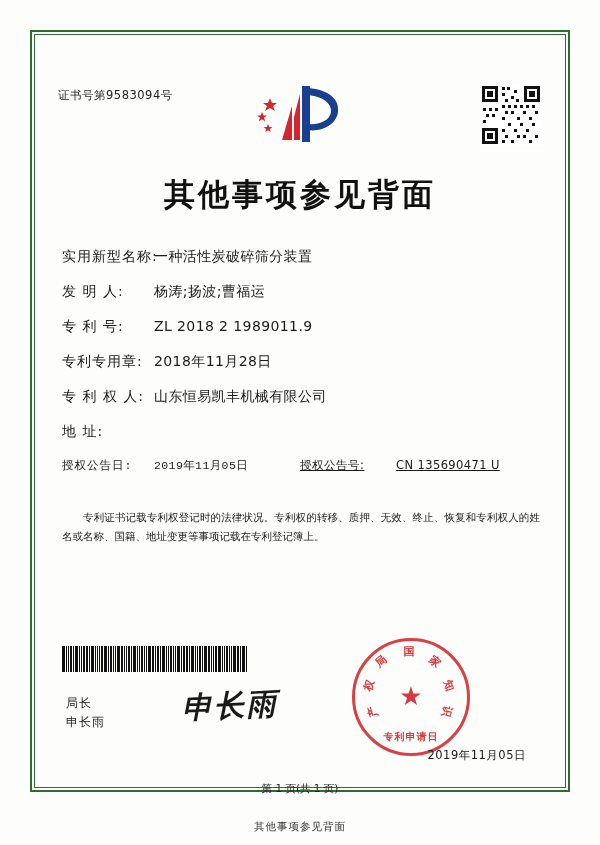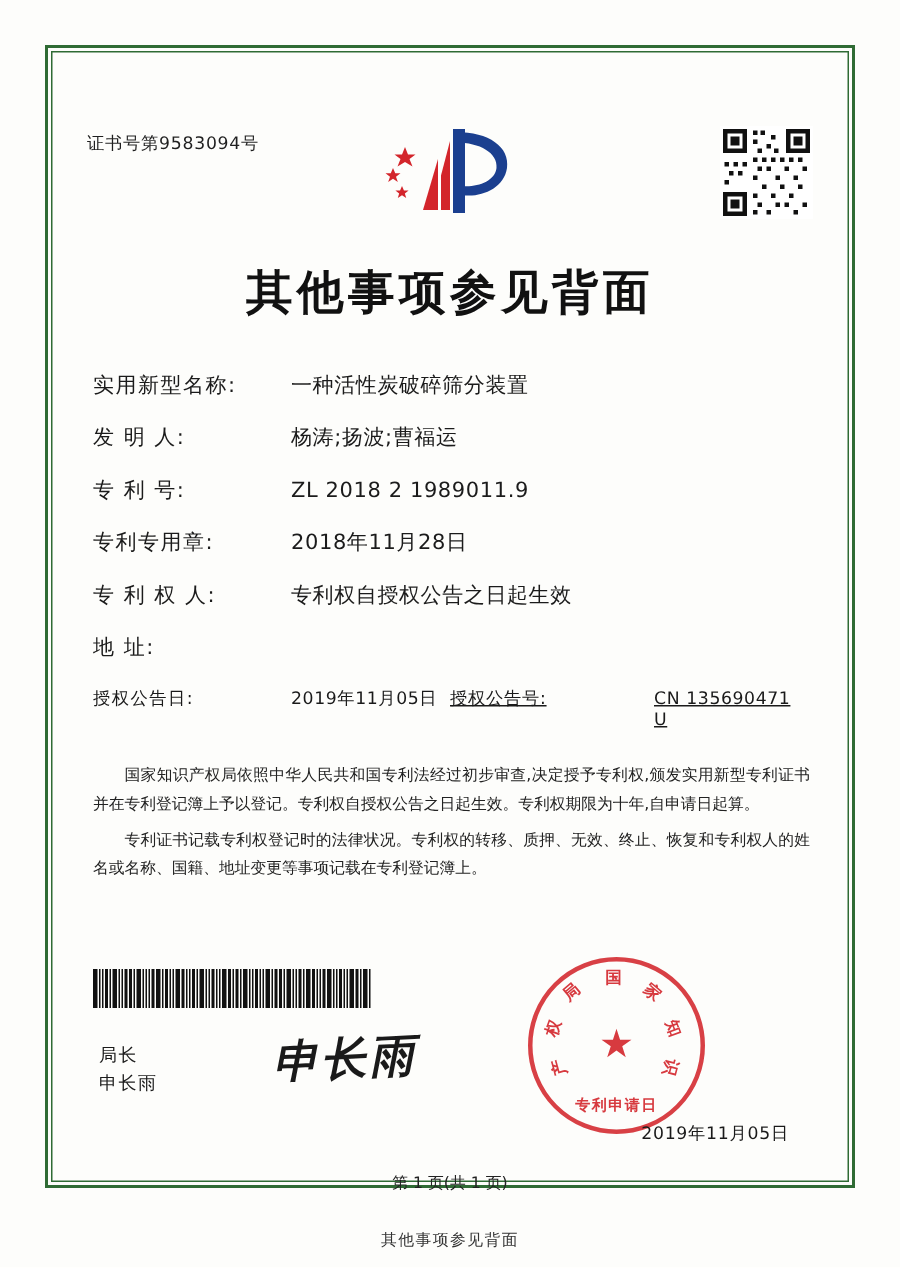"一种活性炭破碎筛分装置" .field-value { margin-left: 40px -> none }
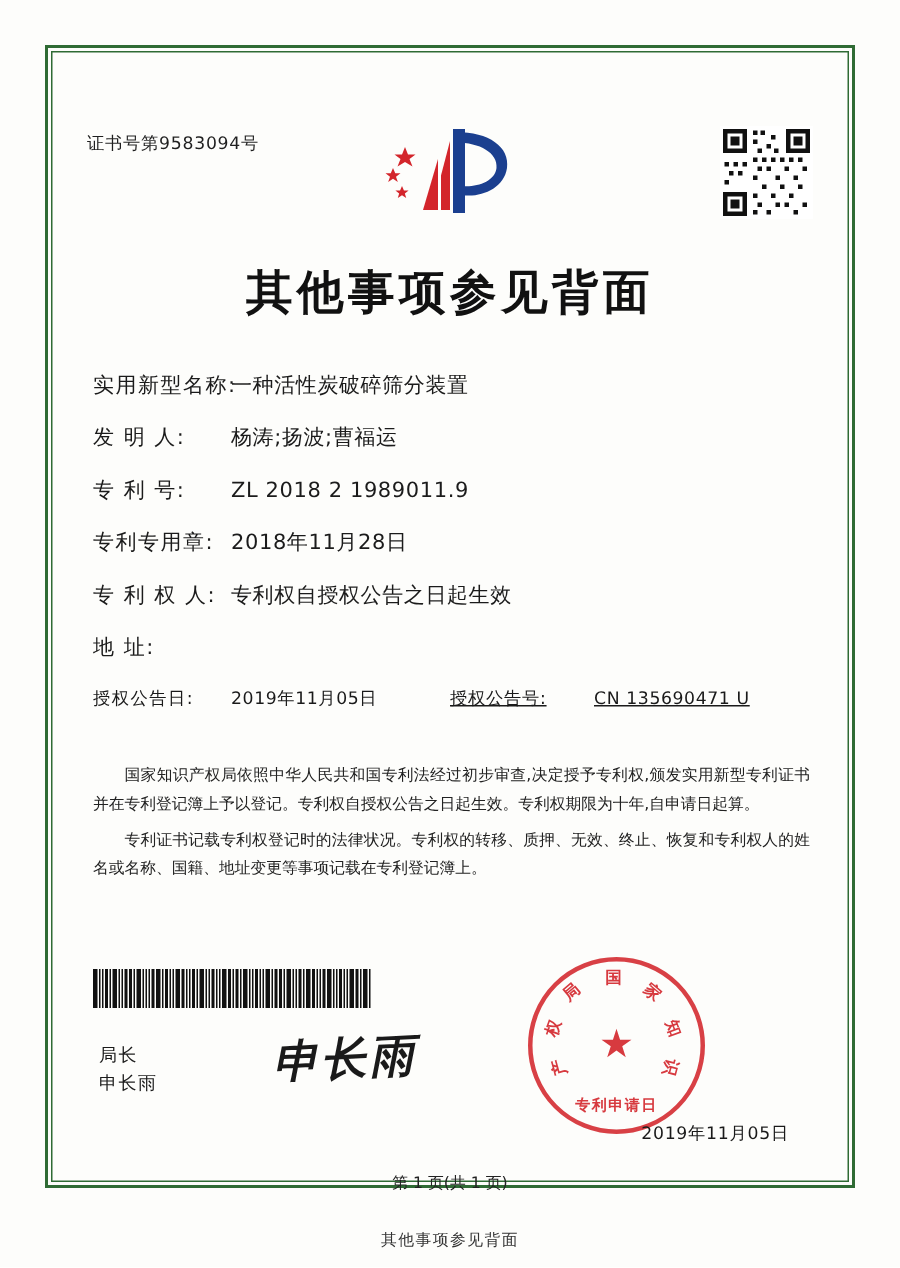"专利权自授权公告之日起生效" div.field-value { text: 专利权自授权公告之日起生效 -> 山东恒易凯丰机械有限公司 }
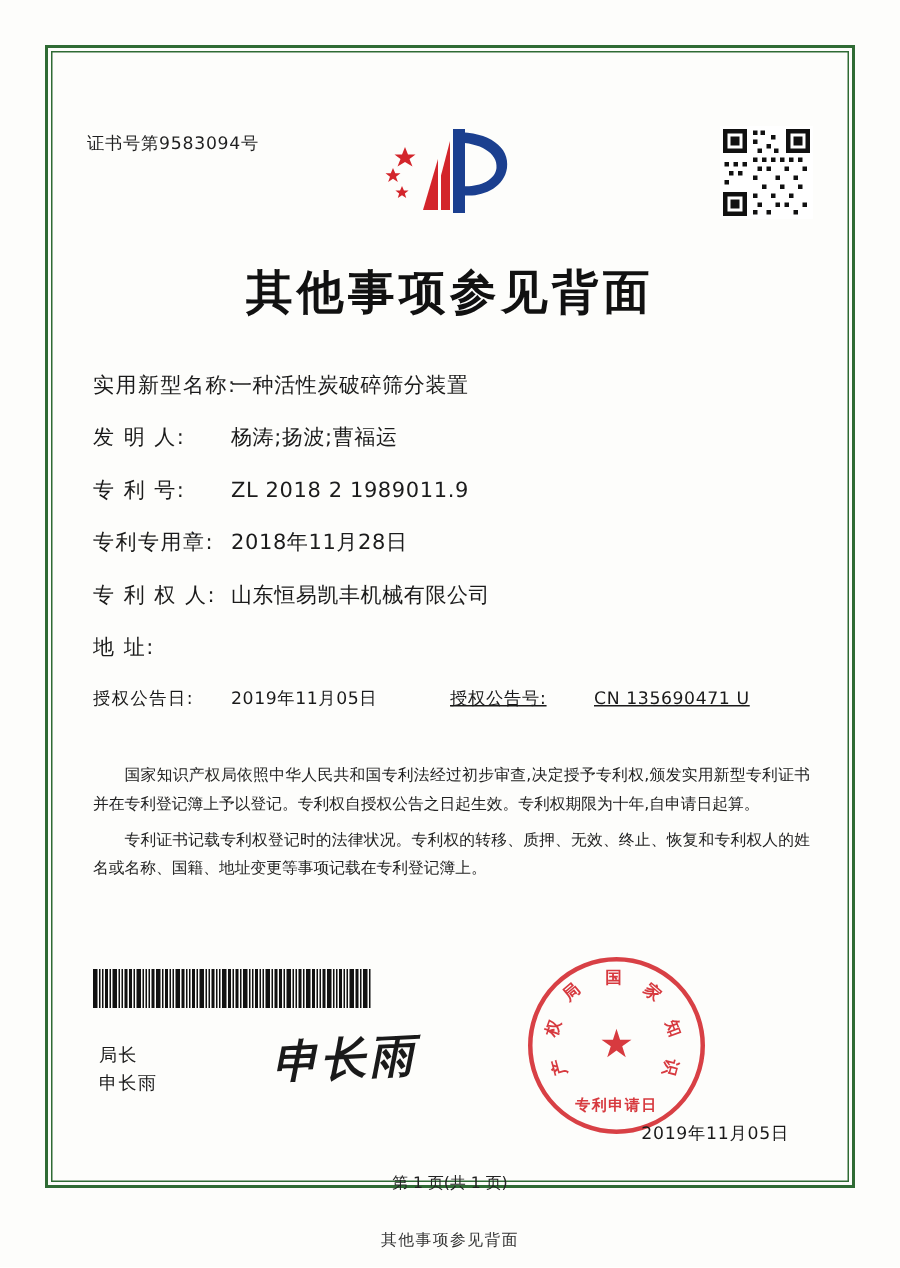"授权公告日:" .dual-left { font-family: none -> Liberation Mono, monospace }
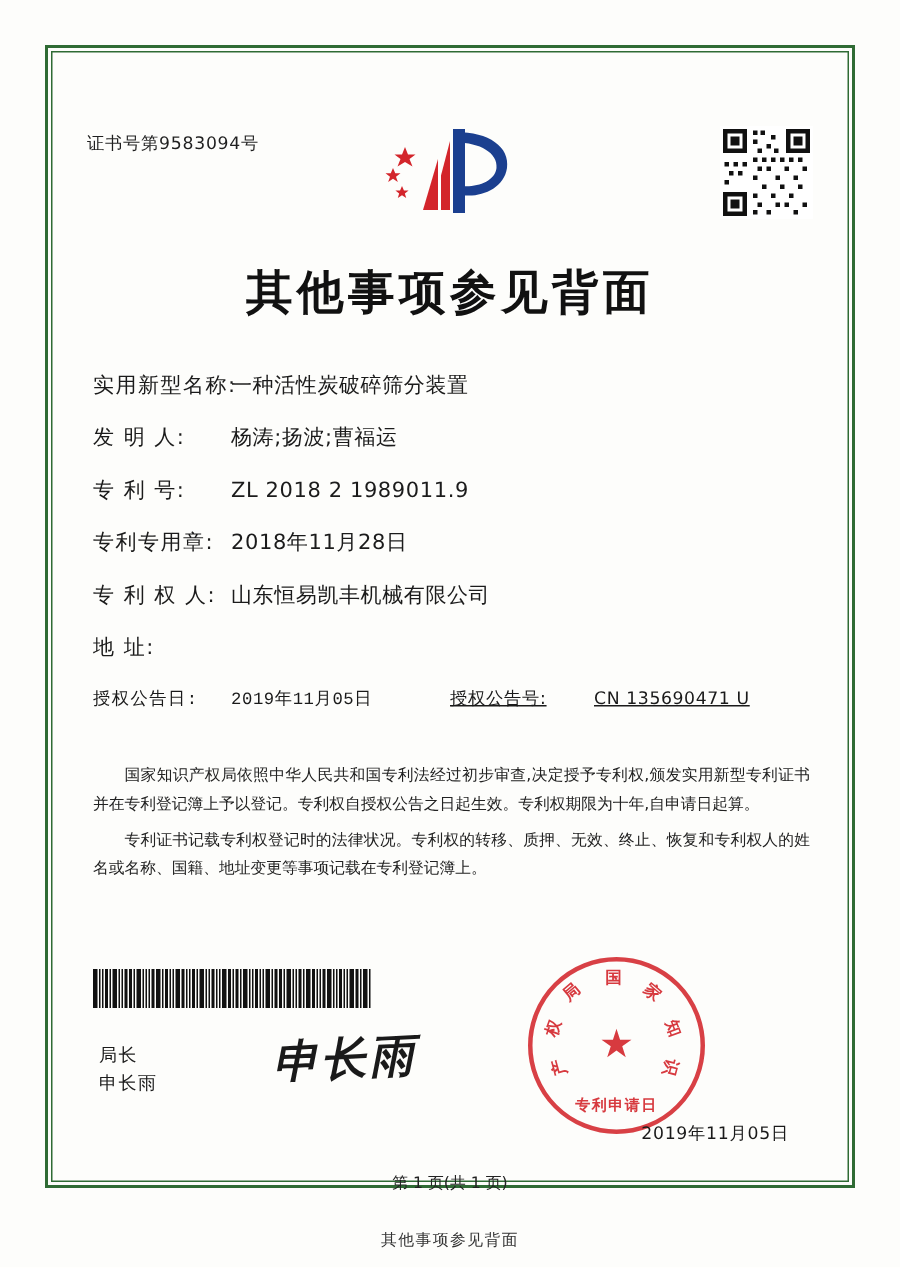"国家知识产权局依照中华人民共和国专利法经过初步审查,决定授予专利权,颁发实用新型" p { html: <p>国家知识产权局依照中华人民共和国专利法经过初步审查,决定授予专利权,颁发实用新型专利证书并在专利登记簿上予以登记。专利权自授权公告之日起生效。专利权期限为十年,自申请日起算。</p> -> none }
